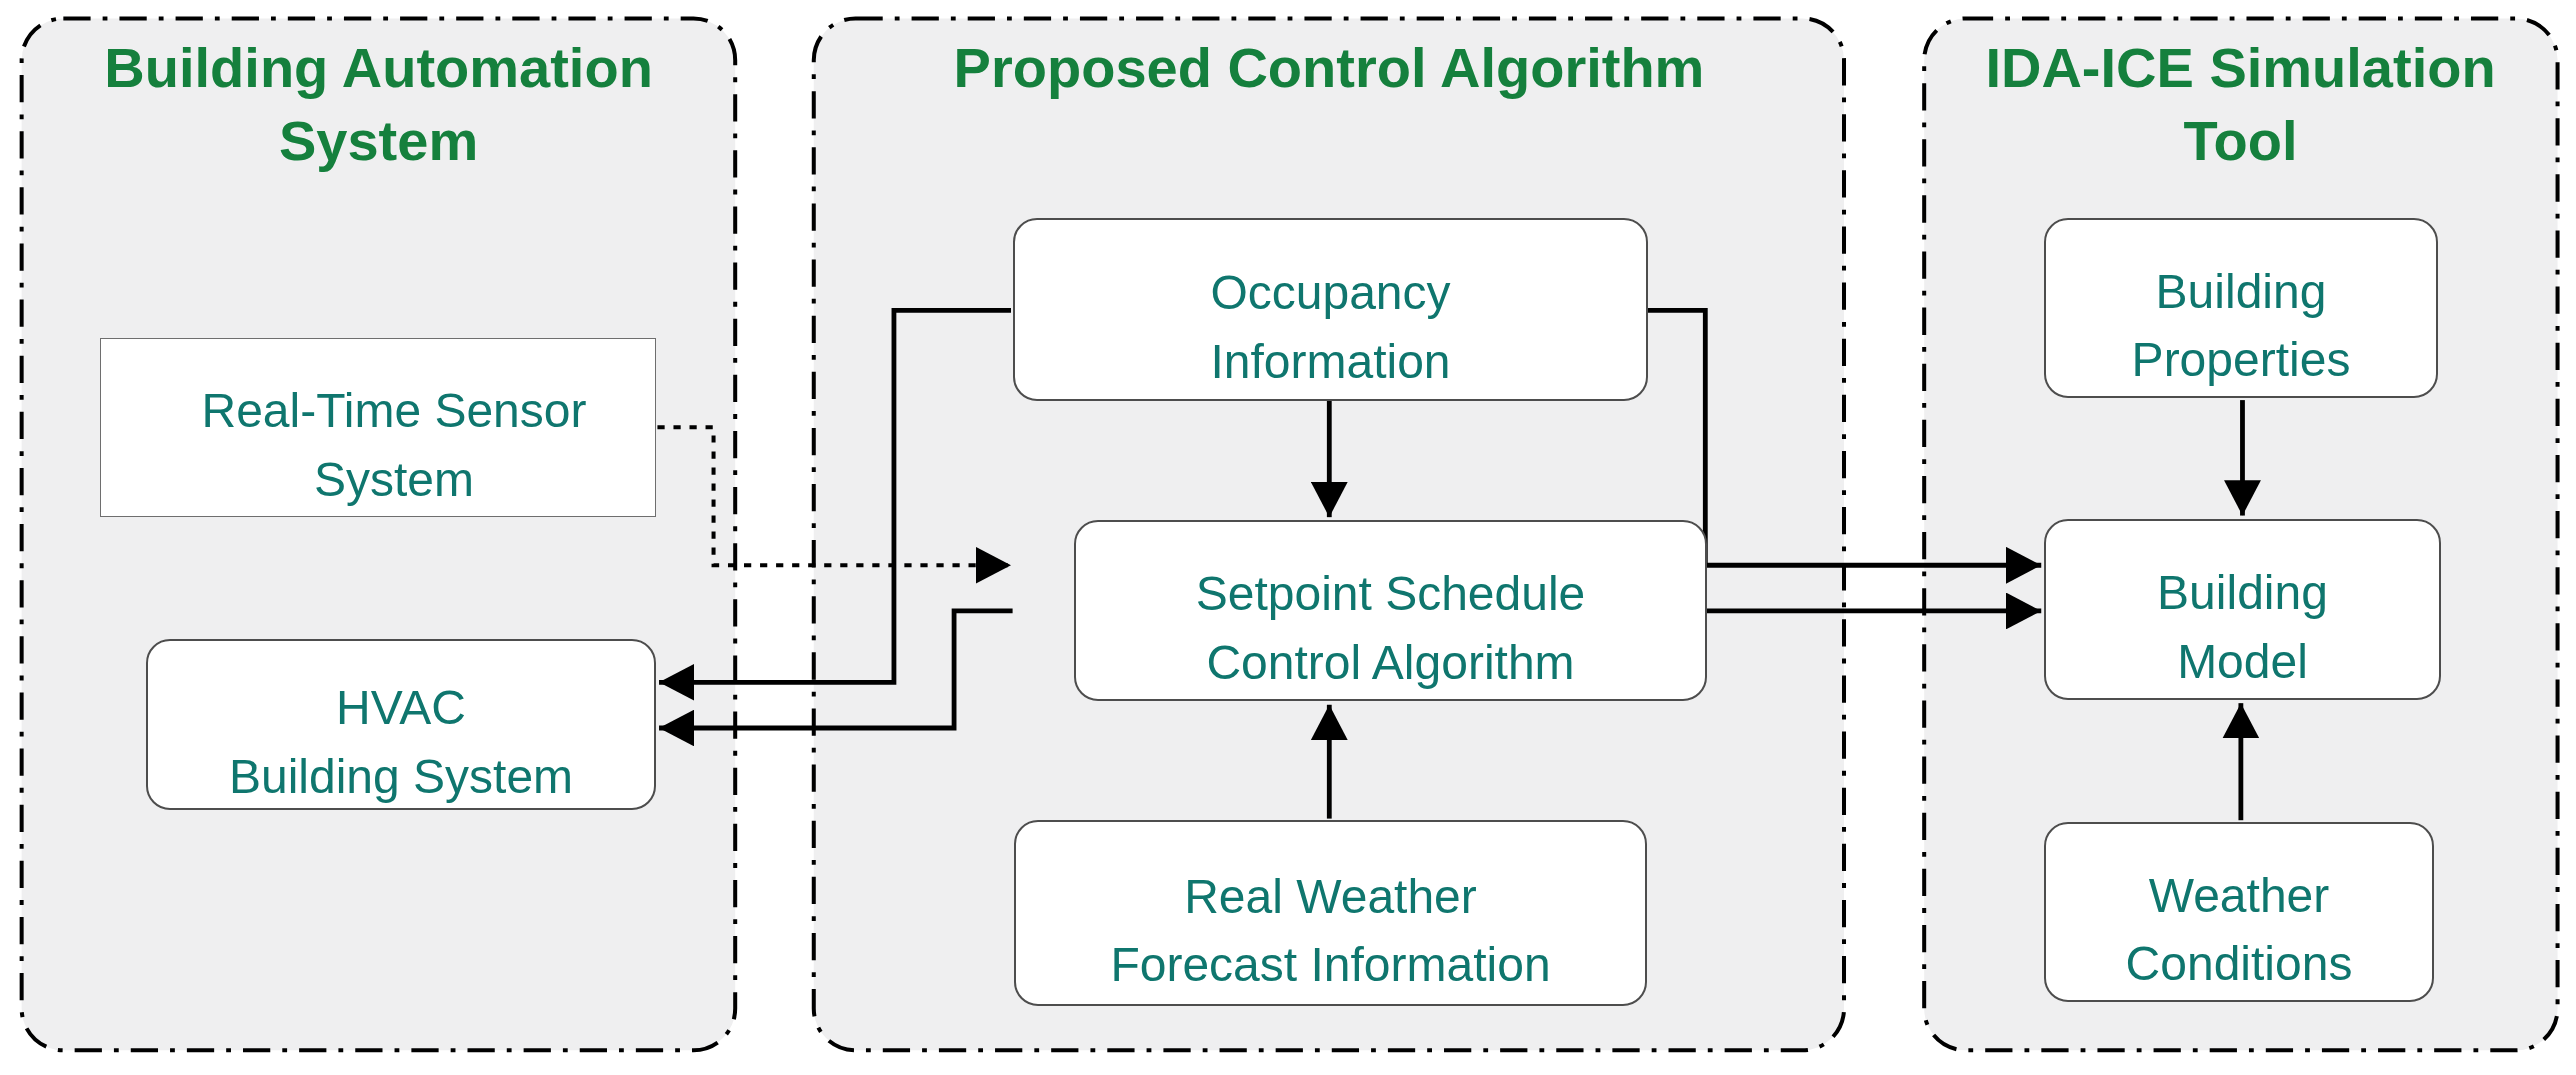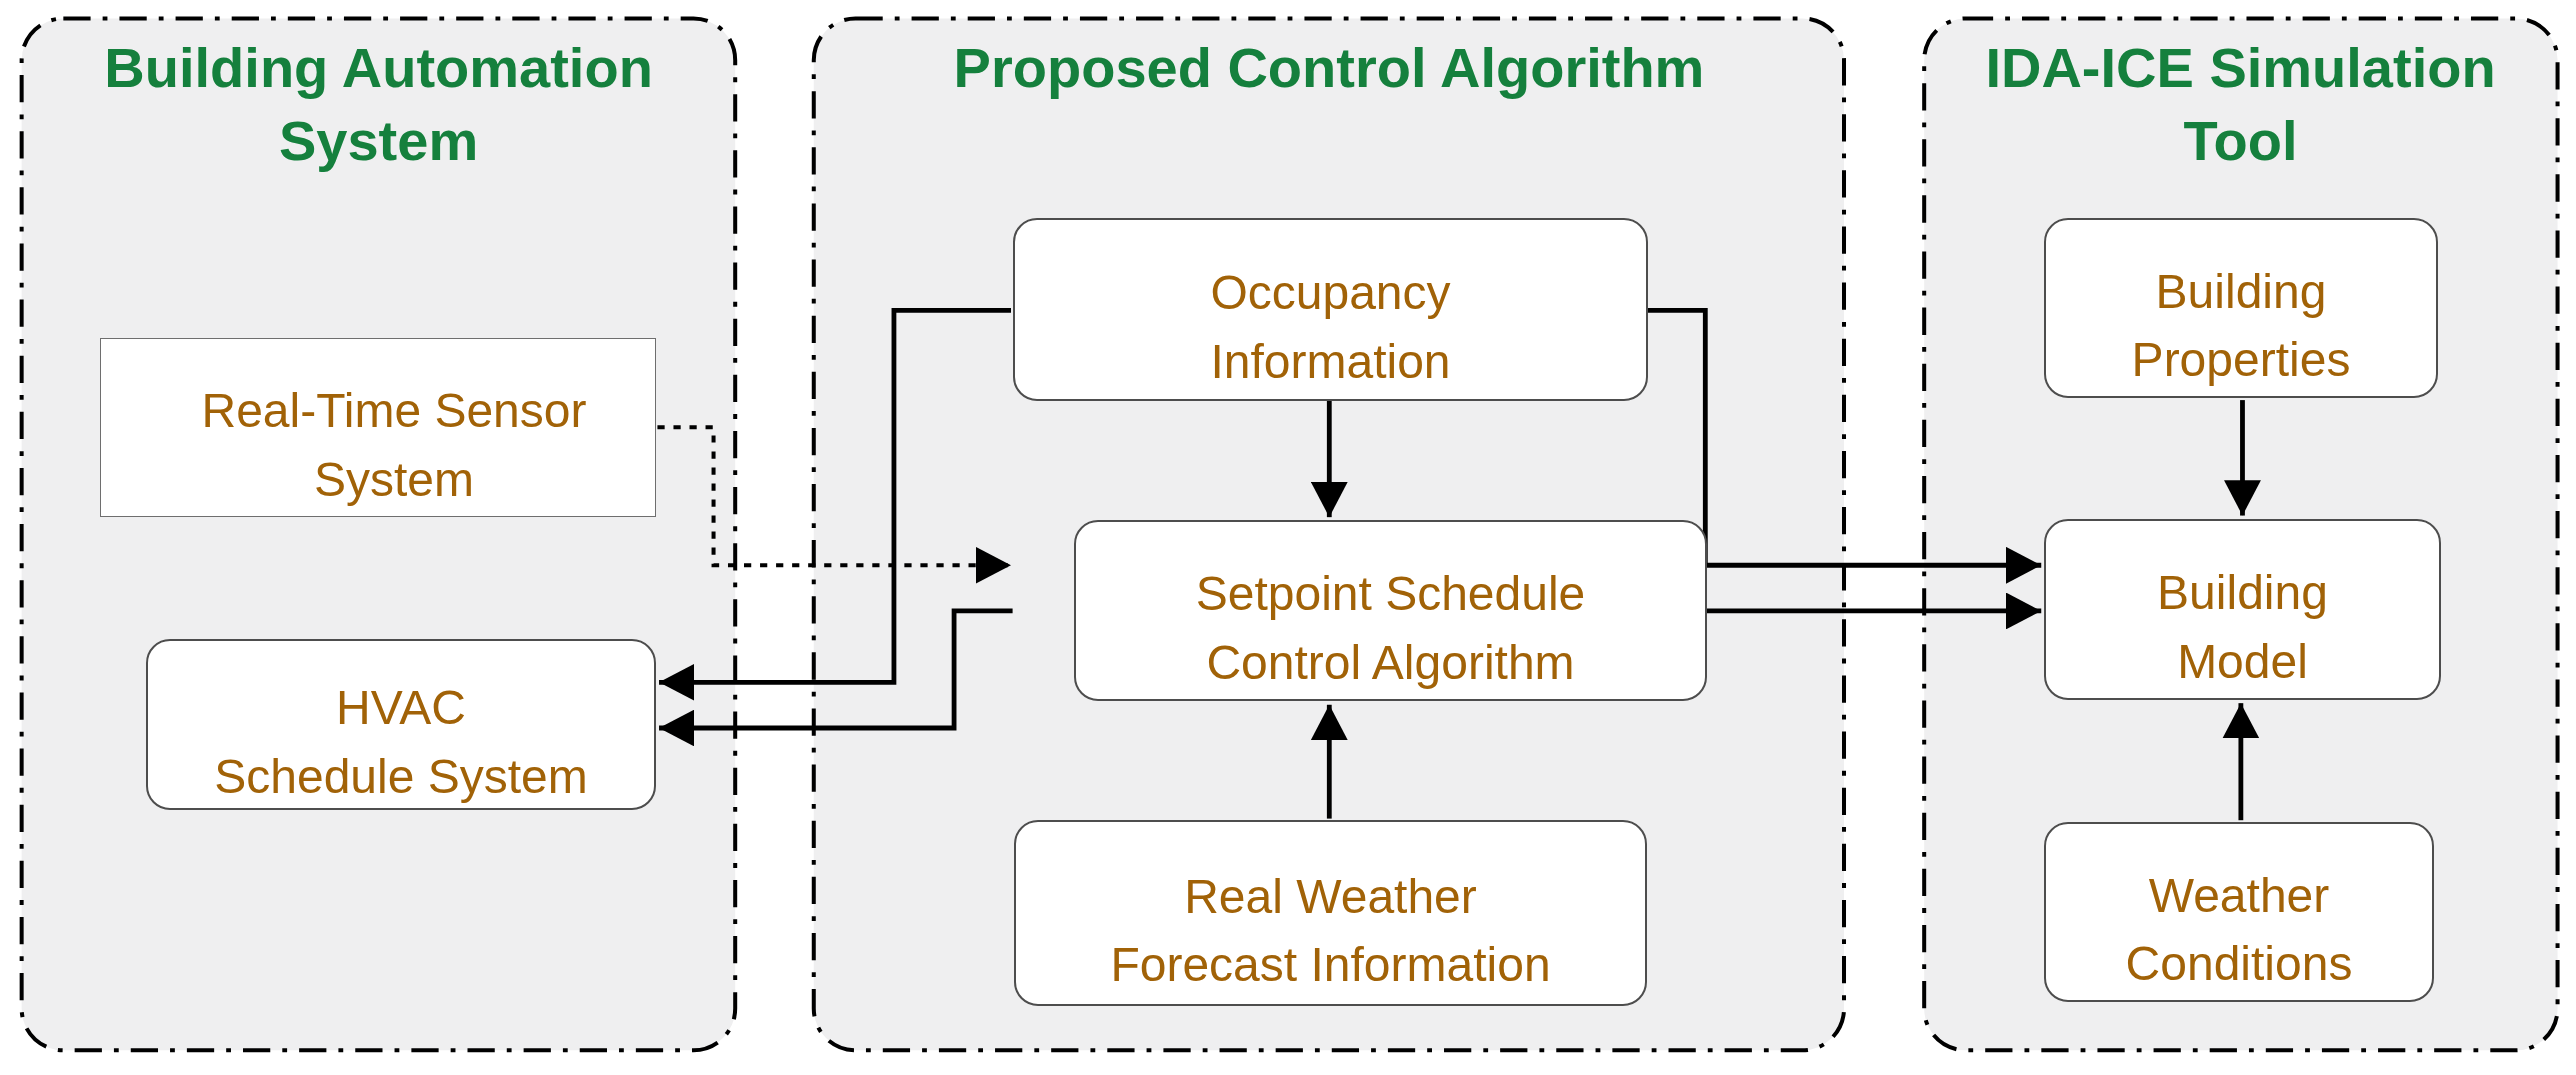"Occupancy" .node .label { color: #a16207 -> #0f766e }
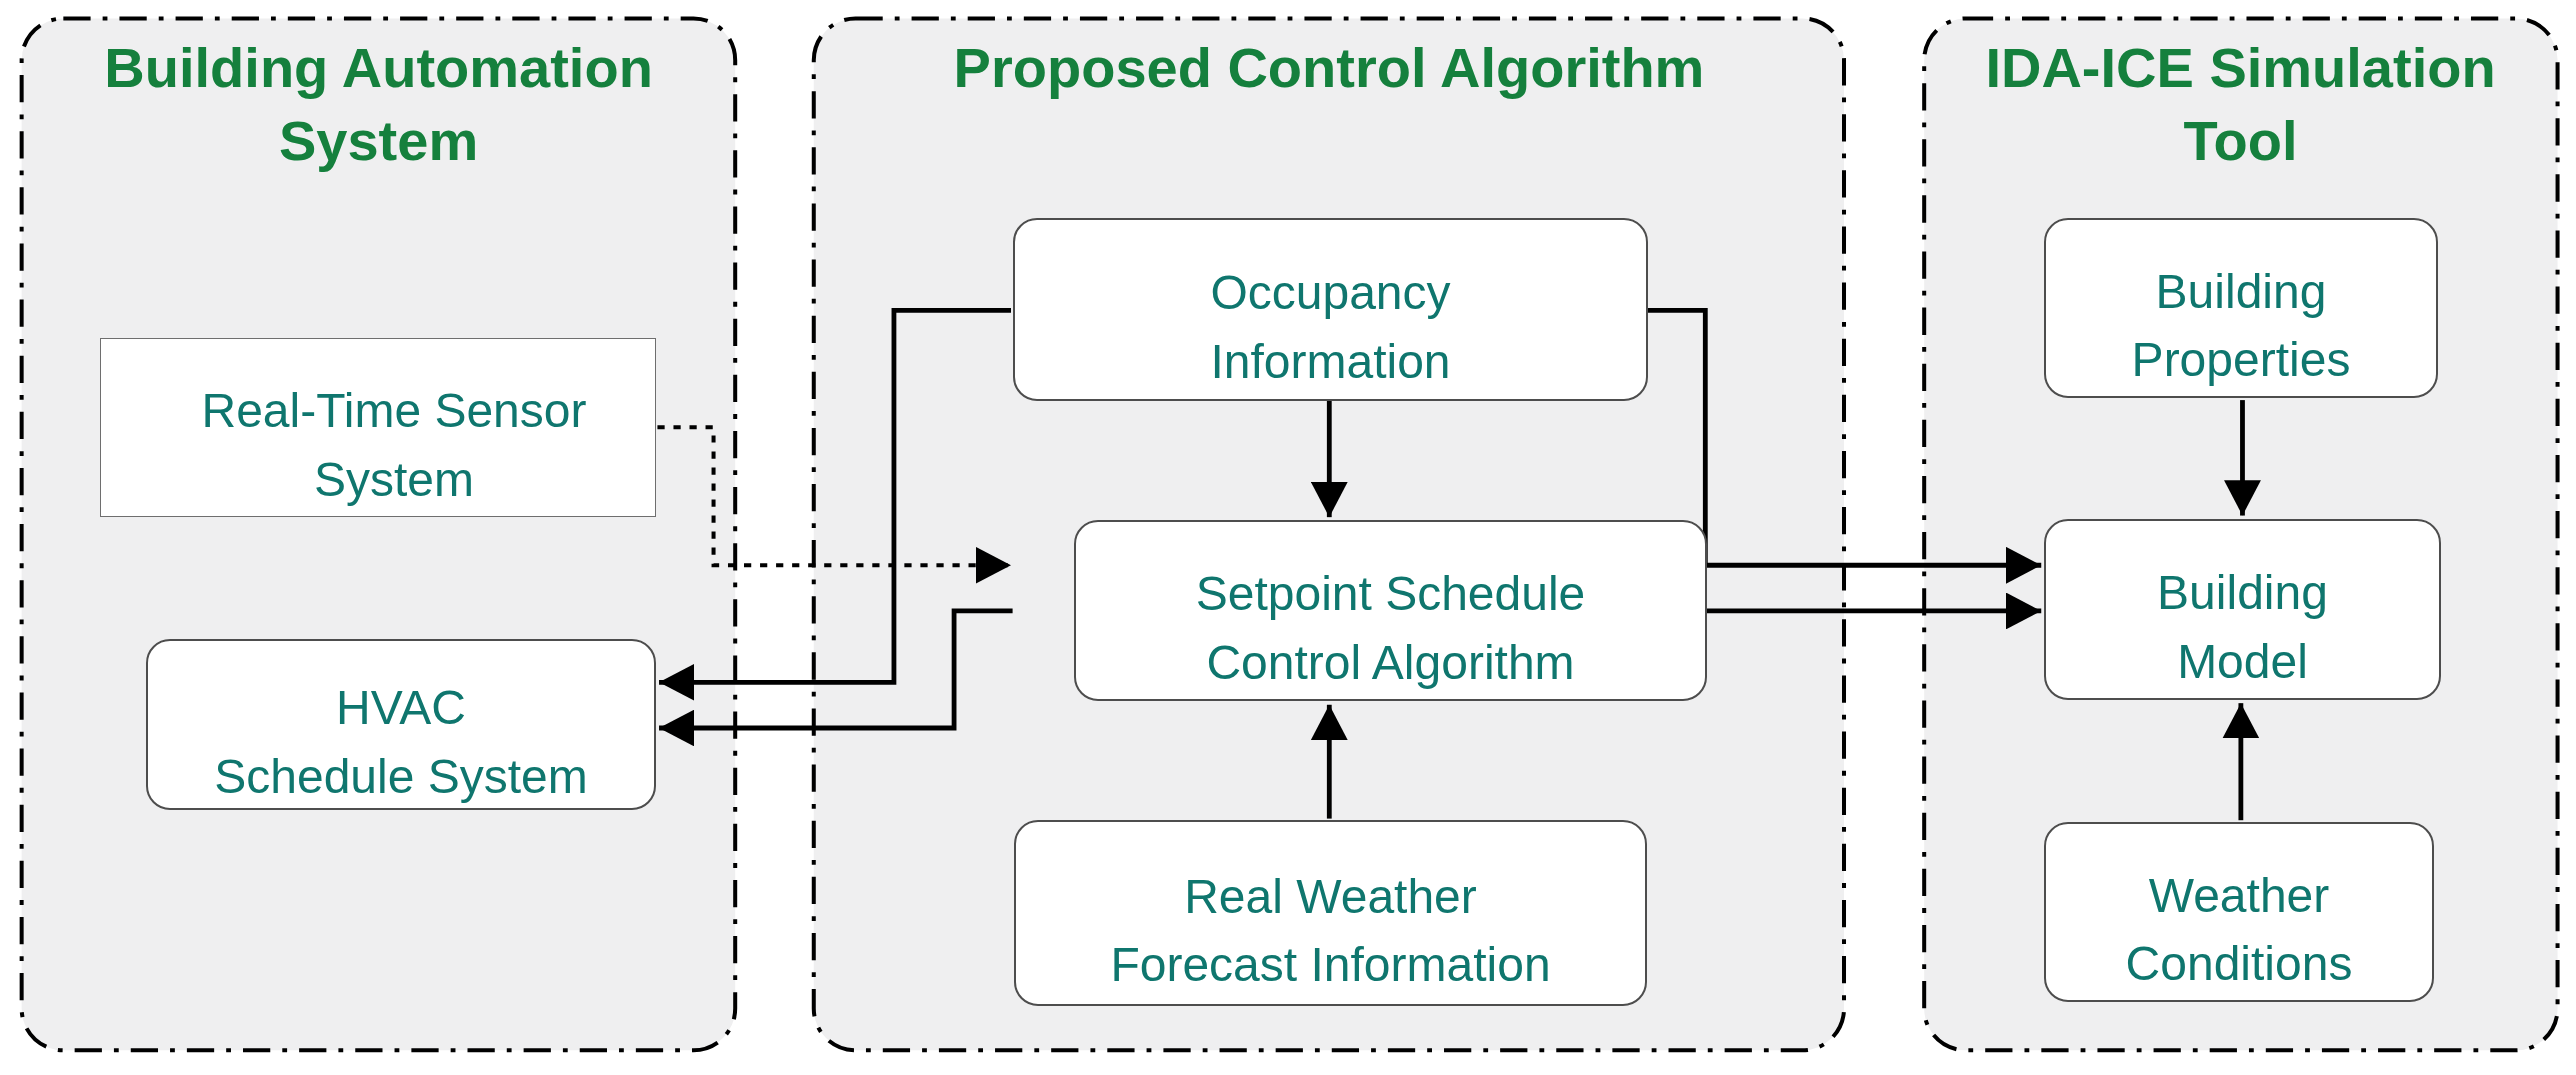"HVAC" span.label { text: Schedule -> Building }
